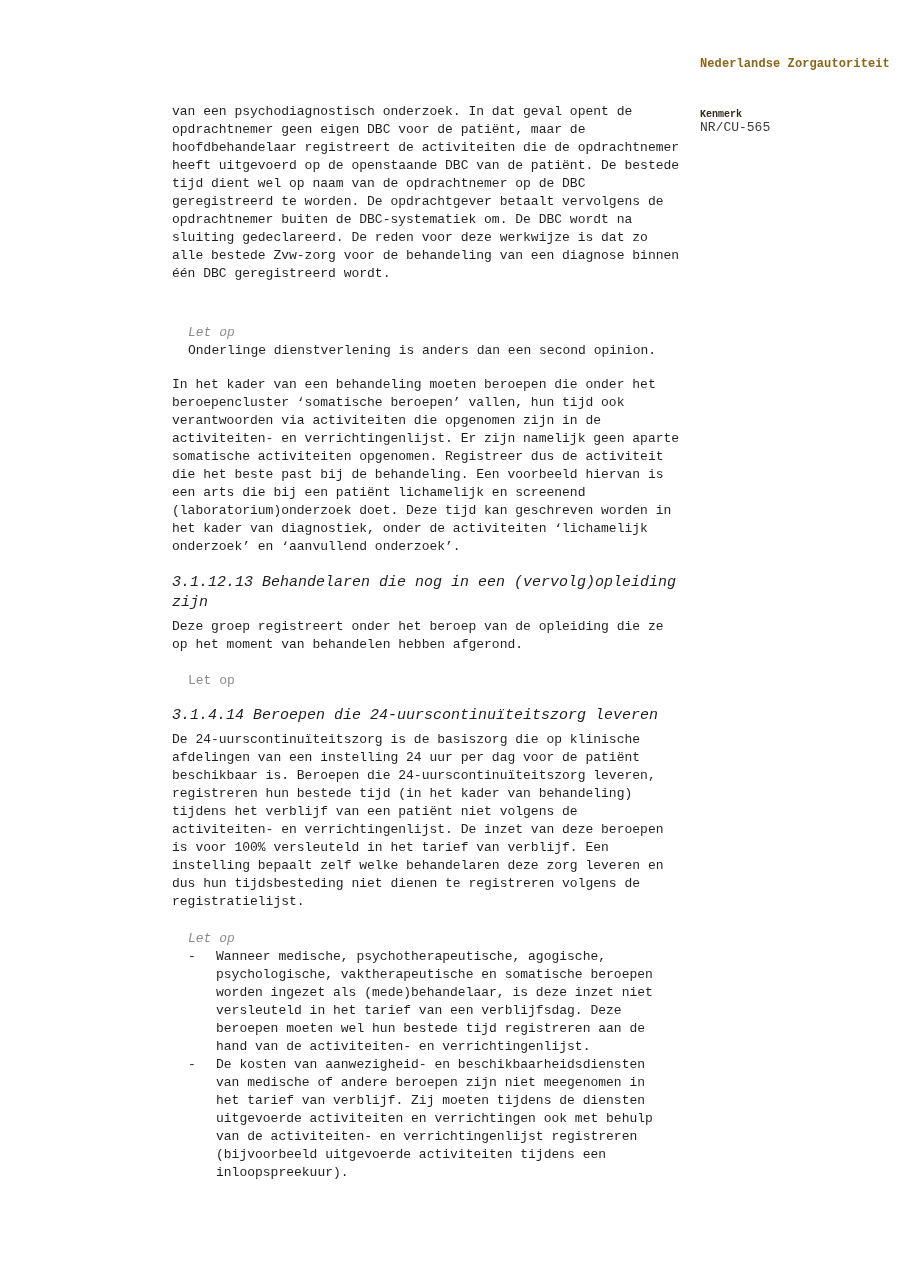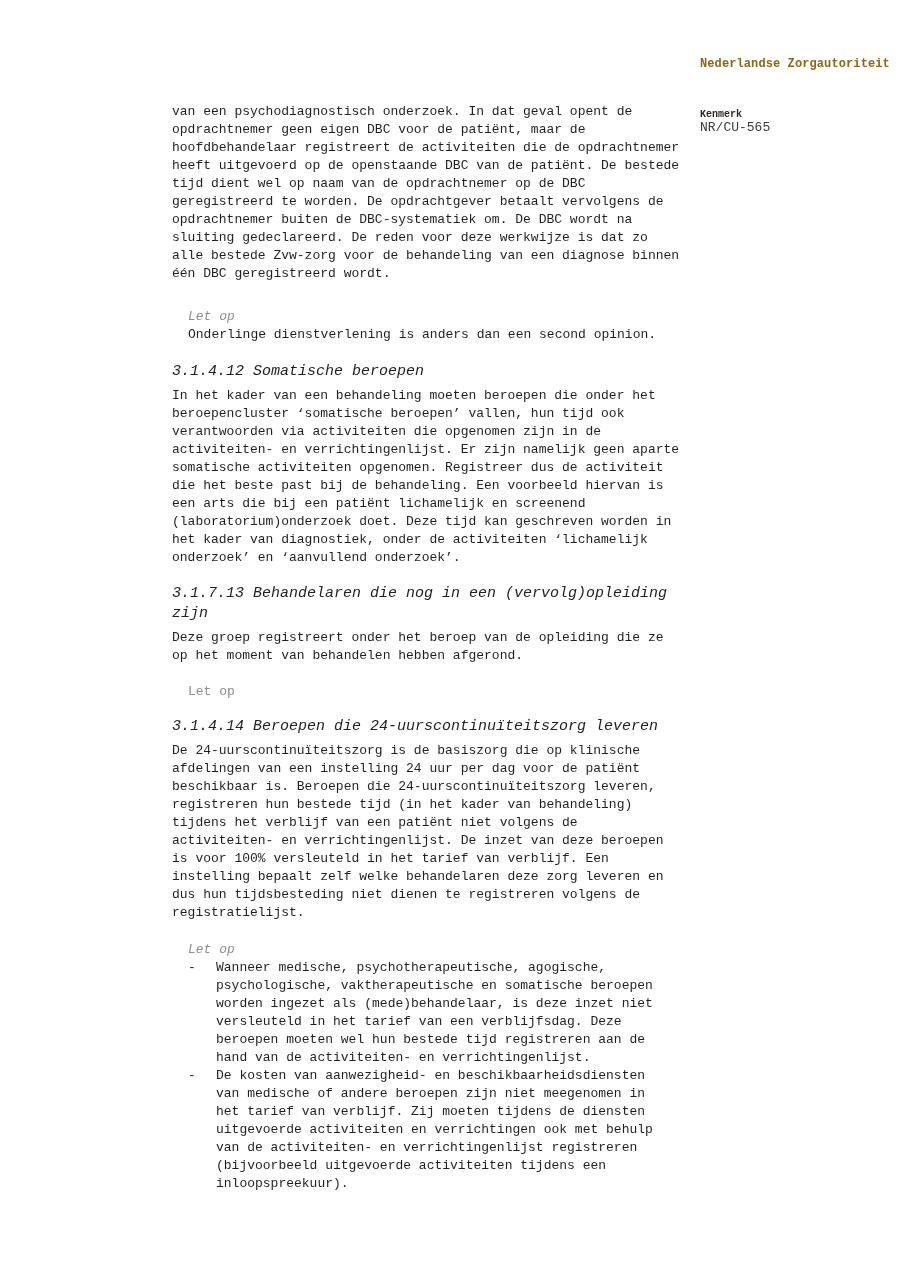"van een psychodiagnostisch onderzoek. In" .p-first { margin-bottom: 25px -> 41px }
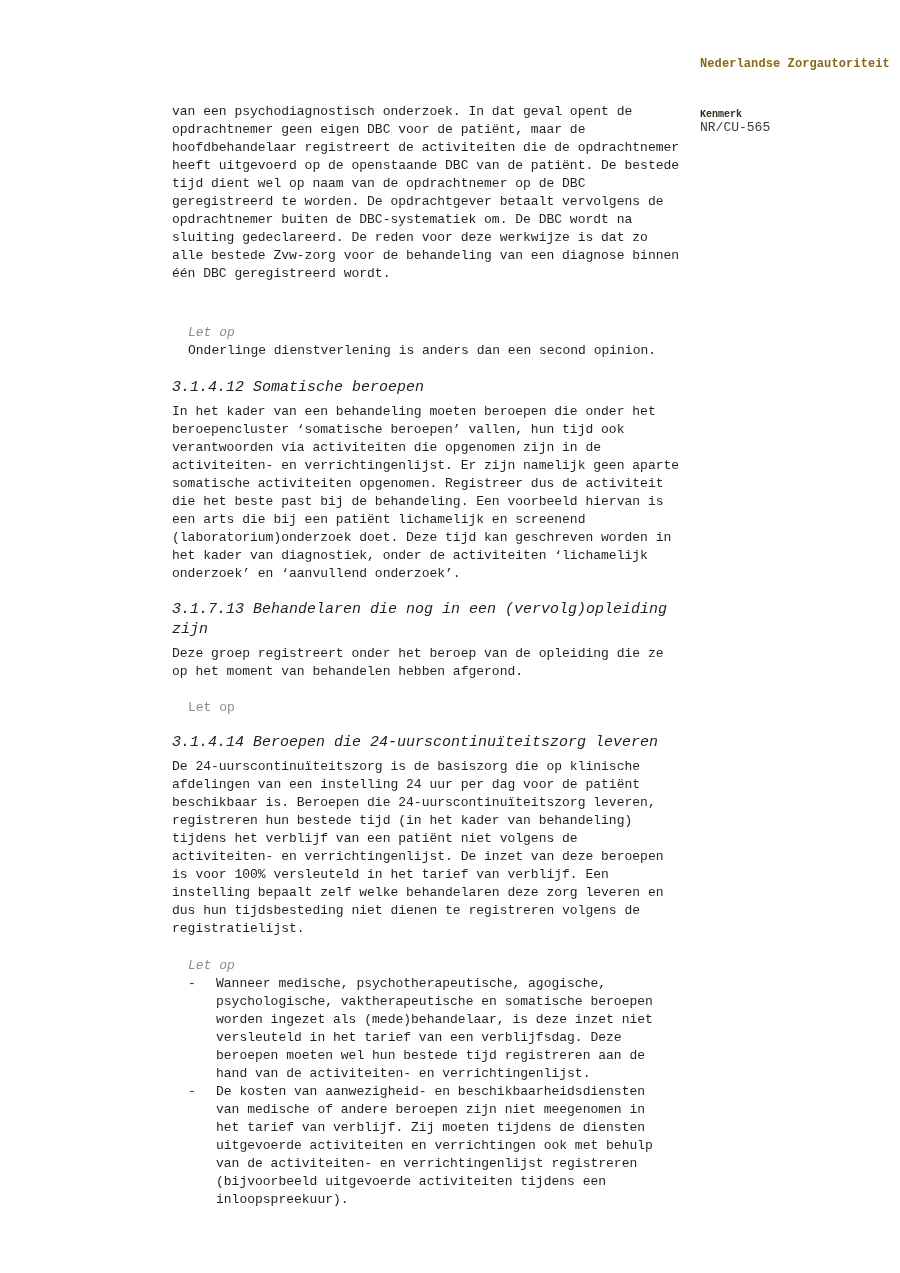"3.1.4.12 Somatische beroepen" h3.section-title { html: <h3>3.1.4.12 Somatische beroepen</h3> -> none }
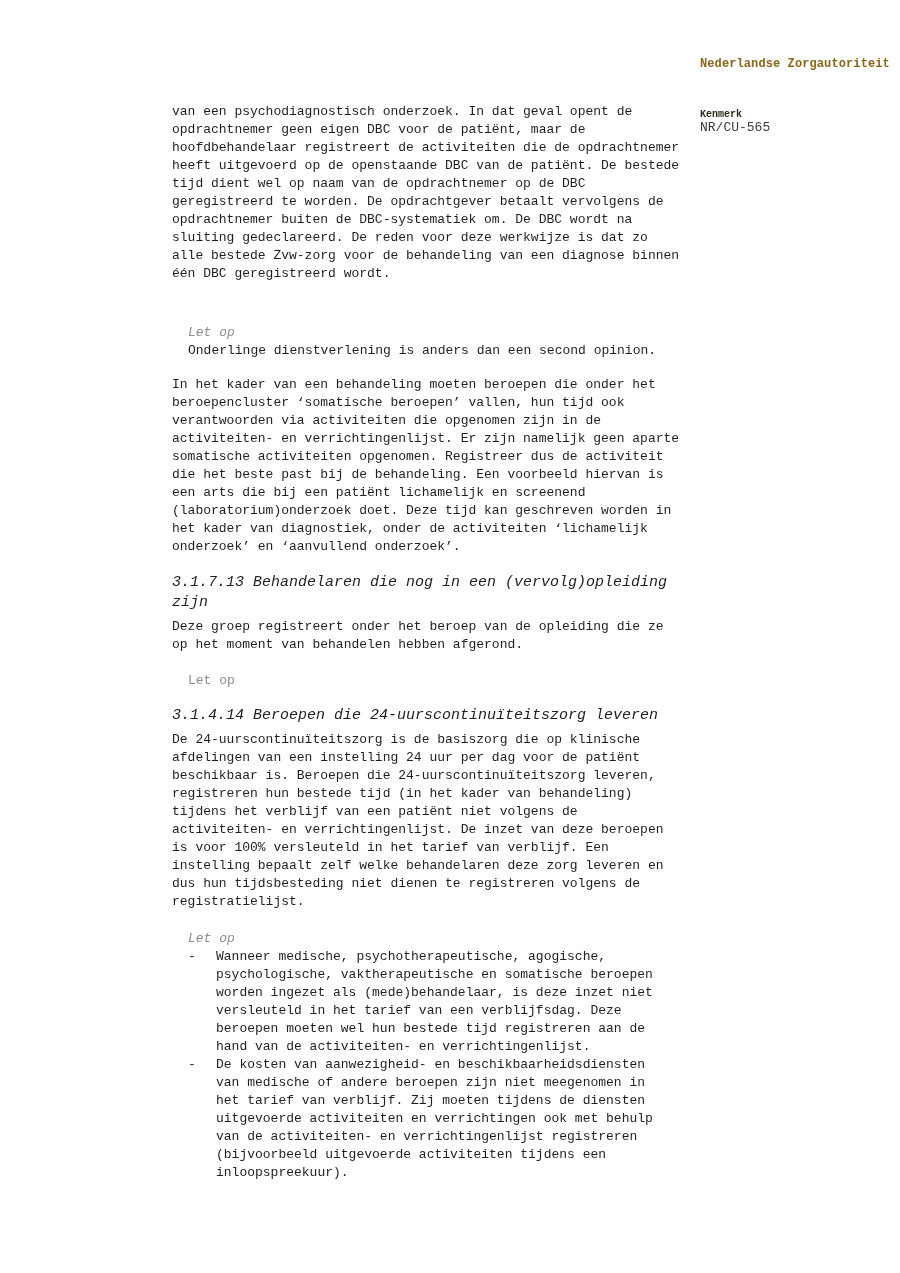"3.1.7.13 Behandelaren die nog in" h3.section-title { text: 3.1.7.13 -> 3.1.12.13 }
